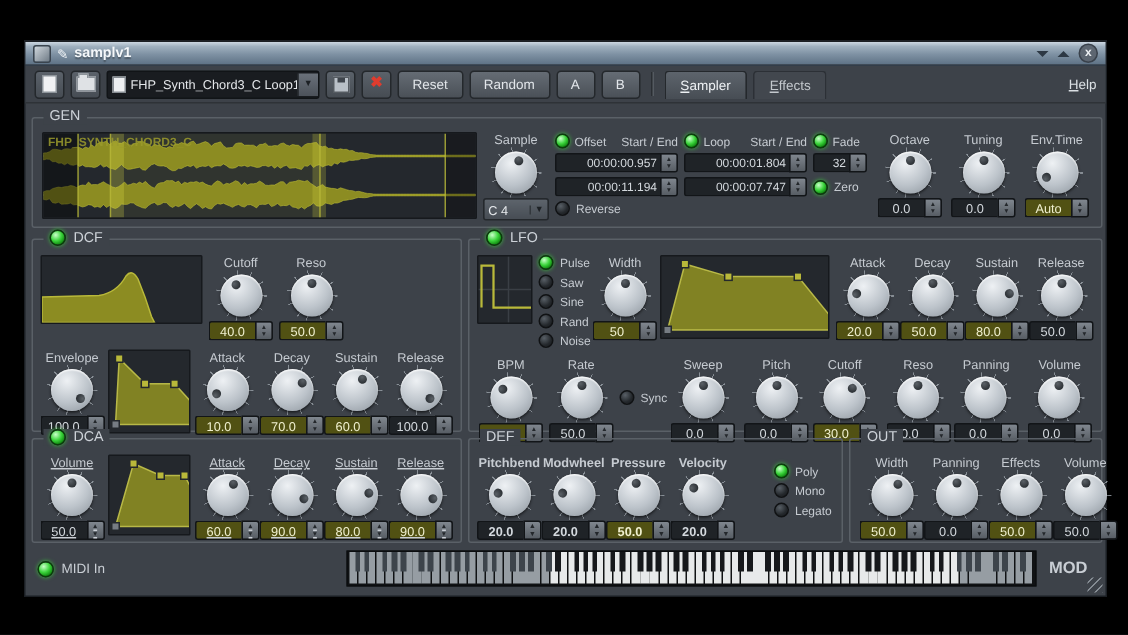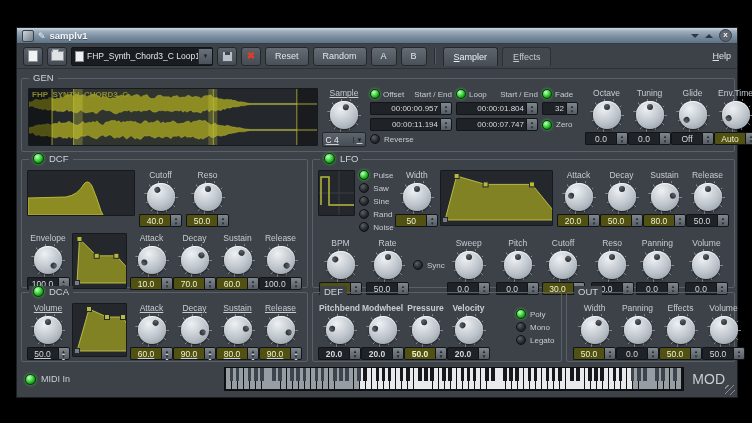"Sample" div { text-decoration: underline -> none }
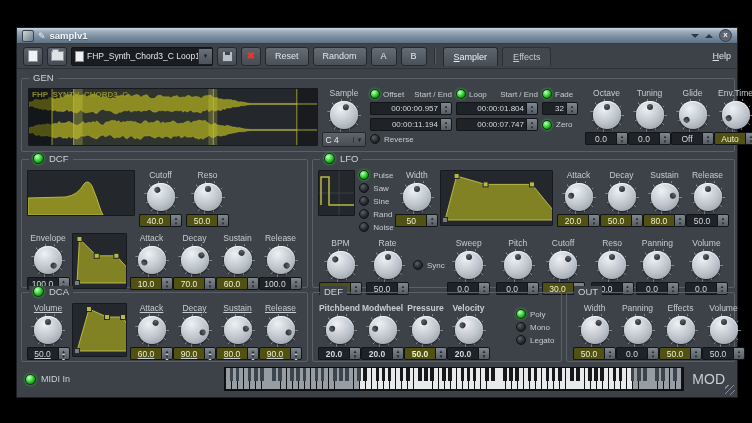"Glide" div.knobcol { html: <div> <div>Glide</div> <div> <div></div> <div> <div></div> </div> </div> <div> <span>Off</span> <span>▴<br>▾</span> </div> </div> -> none }
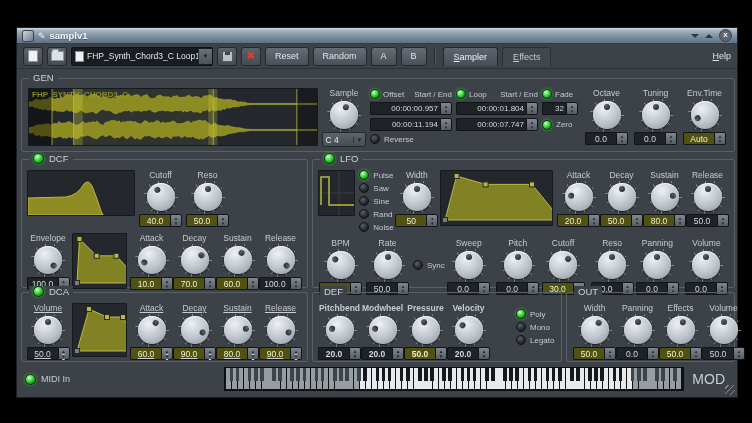"MOD" .modlabel { font-size: 14px -> 11px; font-weight: normal -> bold }
